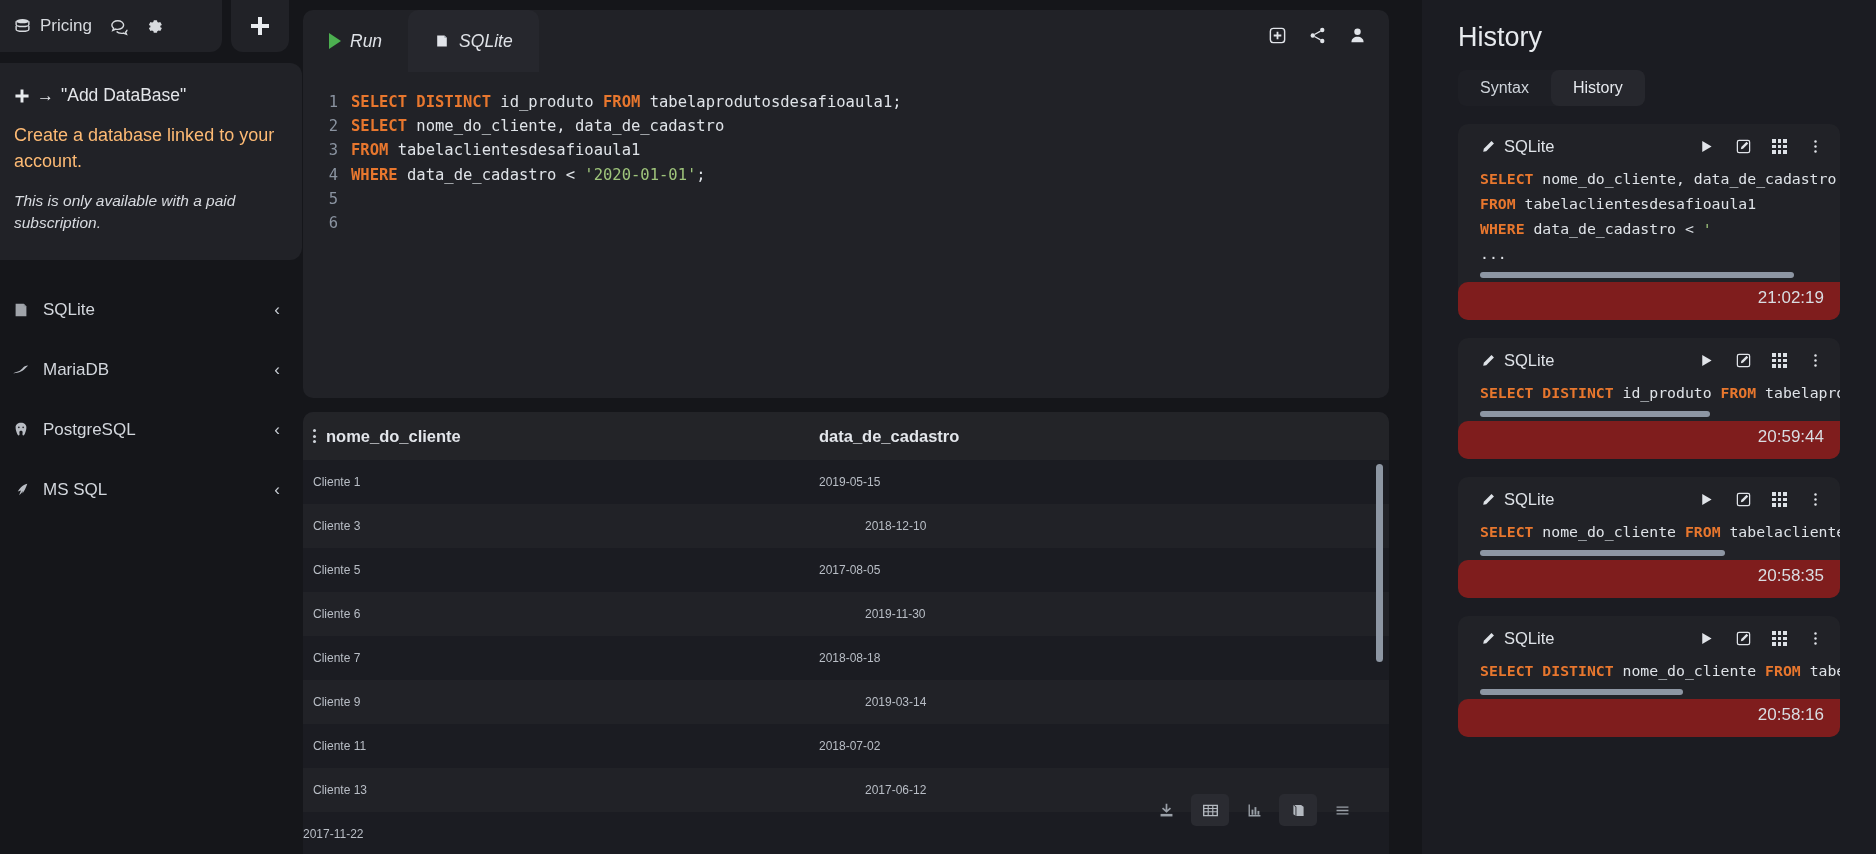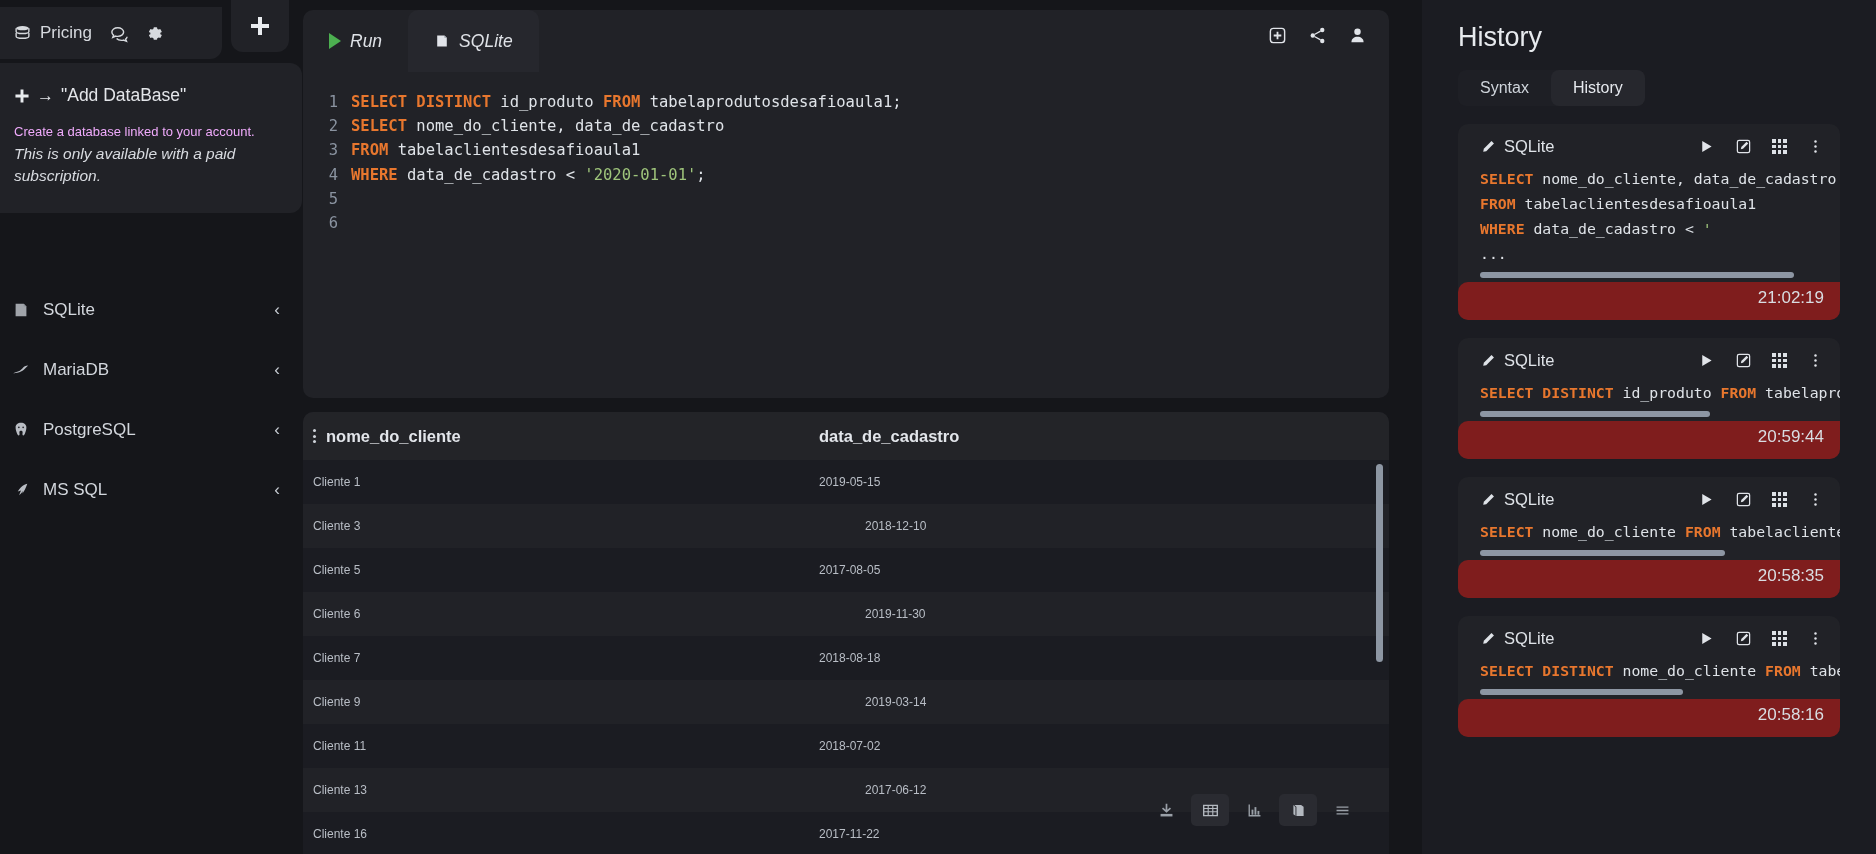"Pricing" .topbar-card { margin-top: 7px -> none }
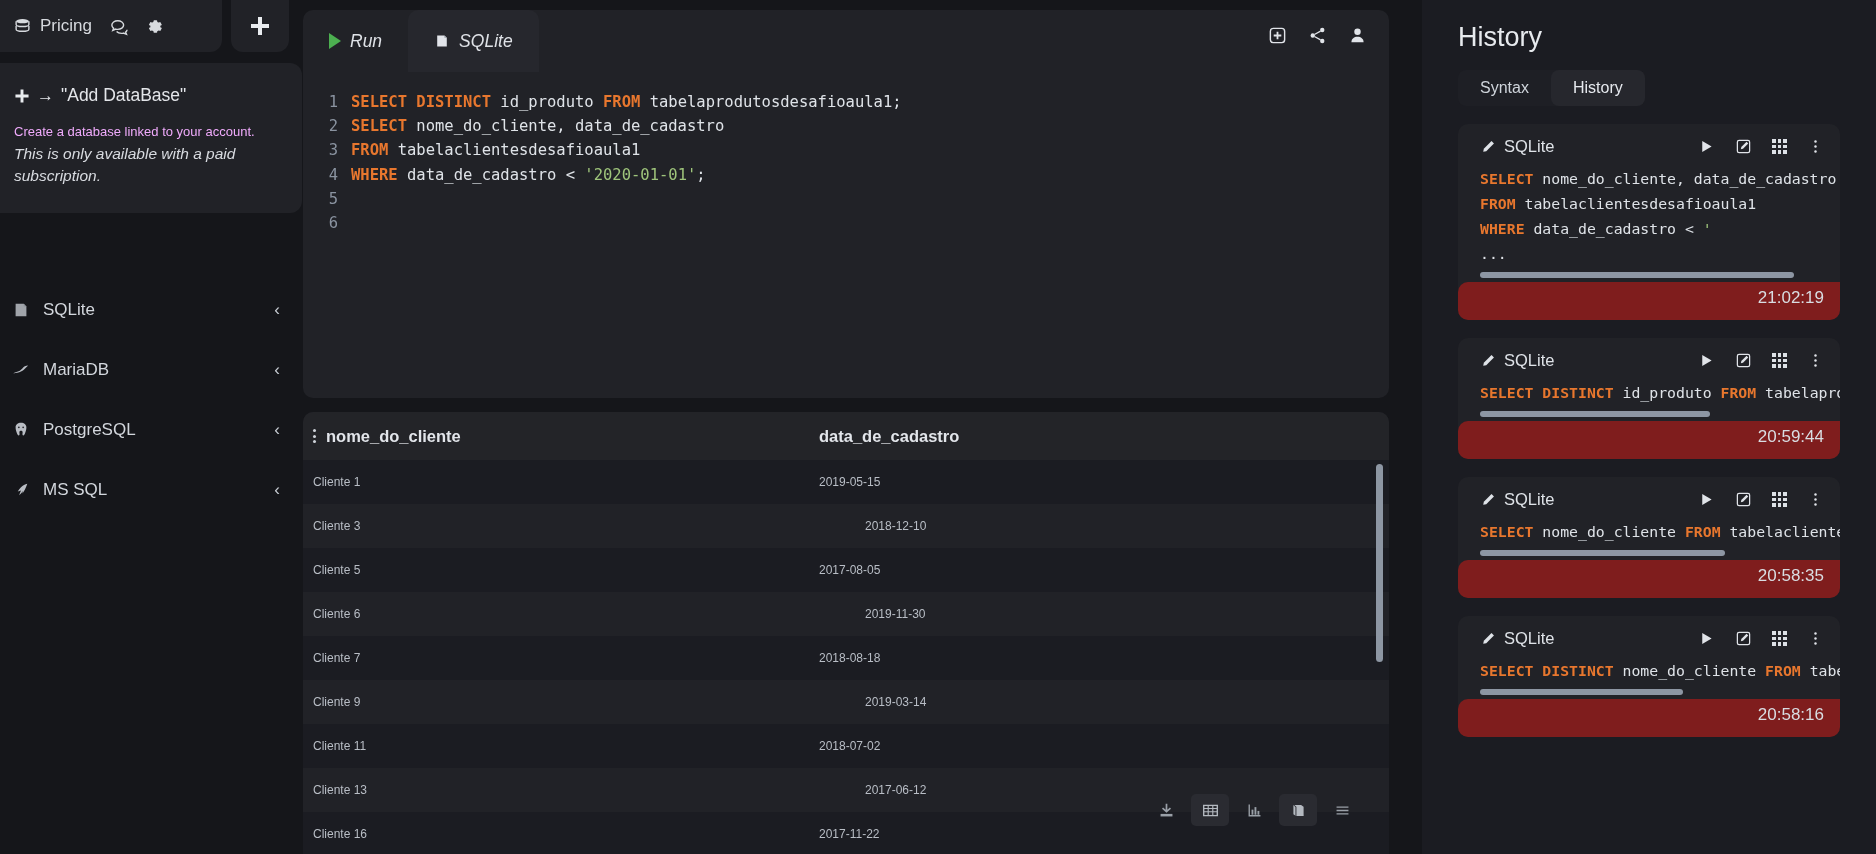"Create a database linked to" .info-body { color: #f0abfc -> #fdba74; font-size: 13px -> 18px }
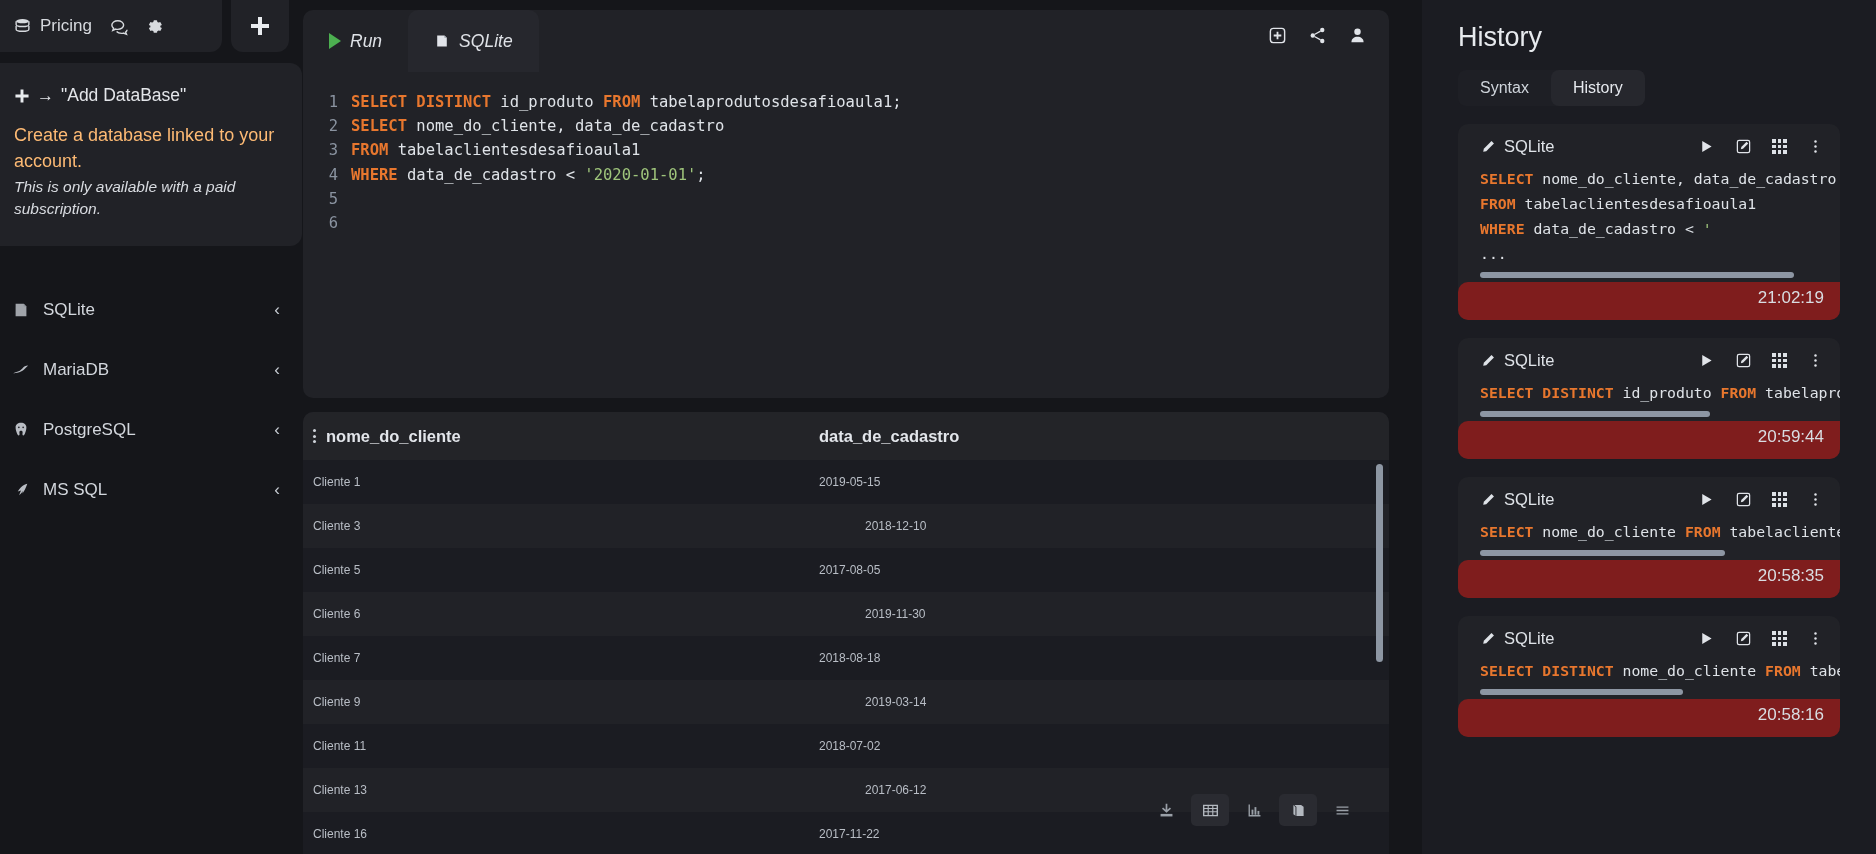"This is only available with" .info-note { margin-top: 2px -> 16px }
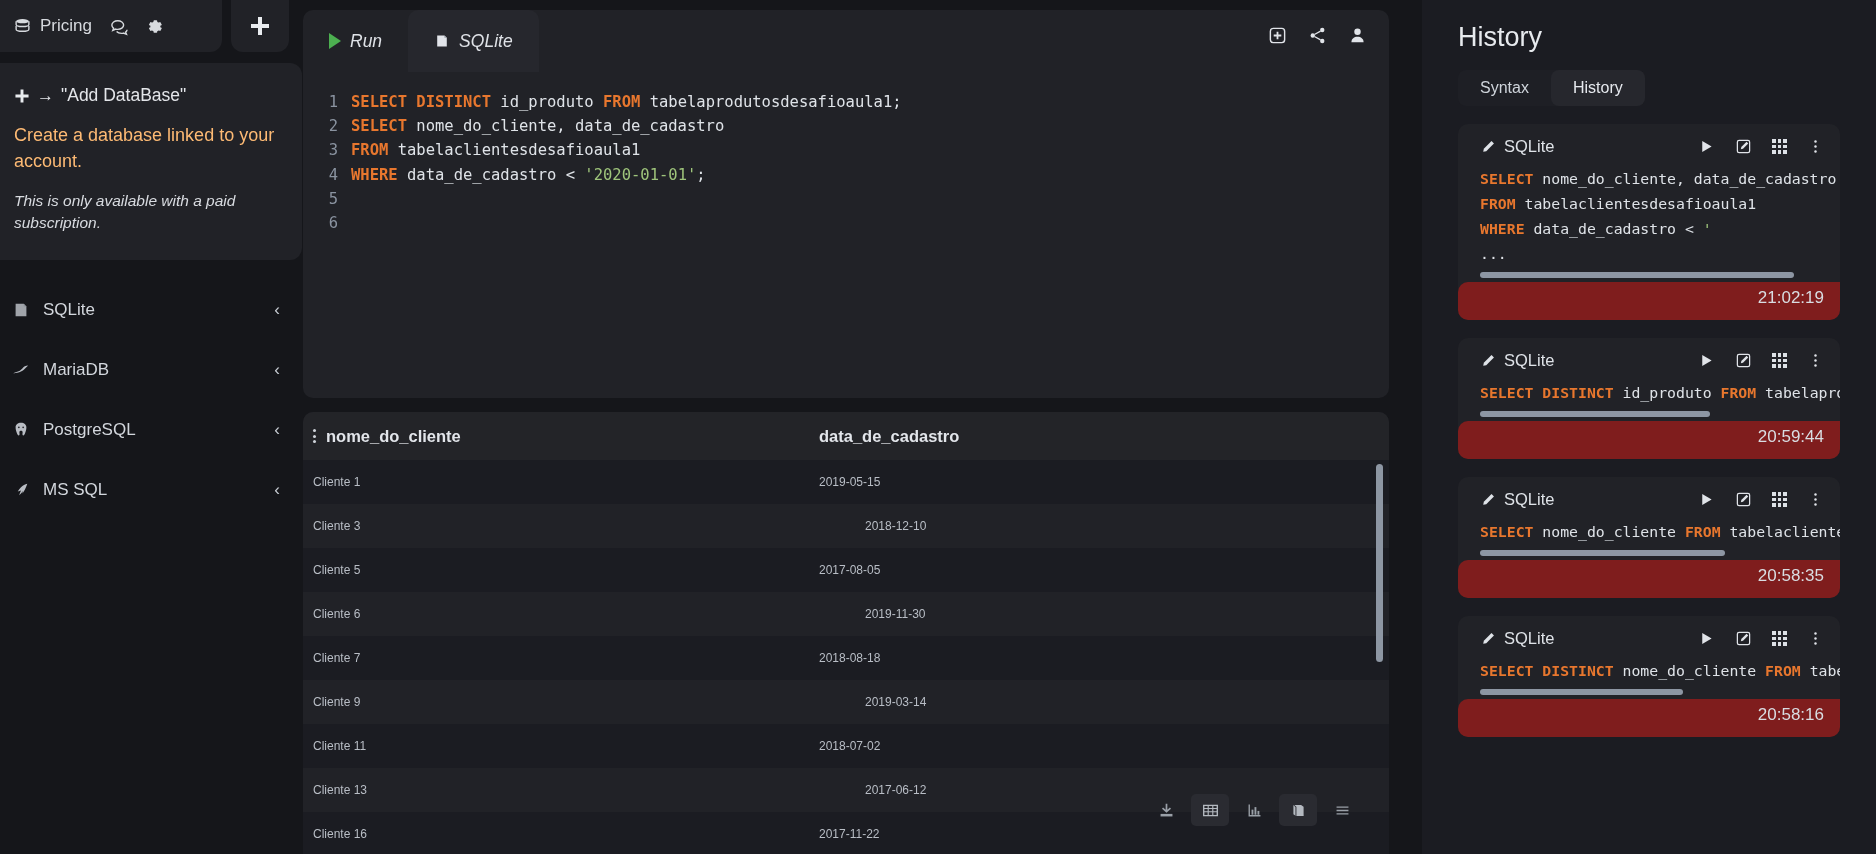"Cliente 16" div.c1 { html: <div>Cliente 16</div> -> none }
